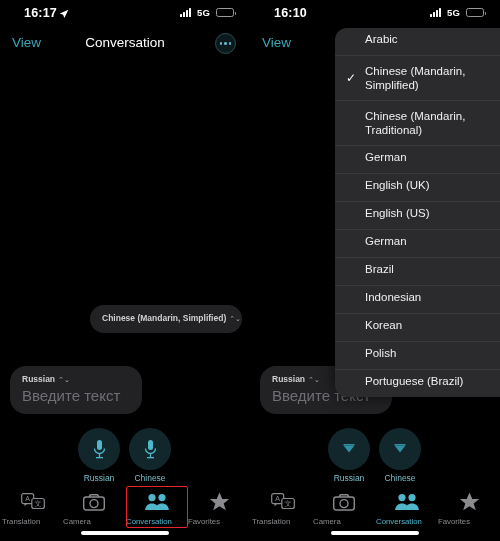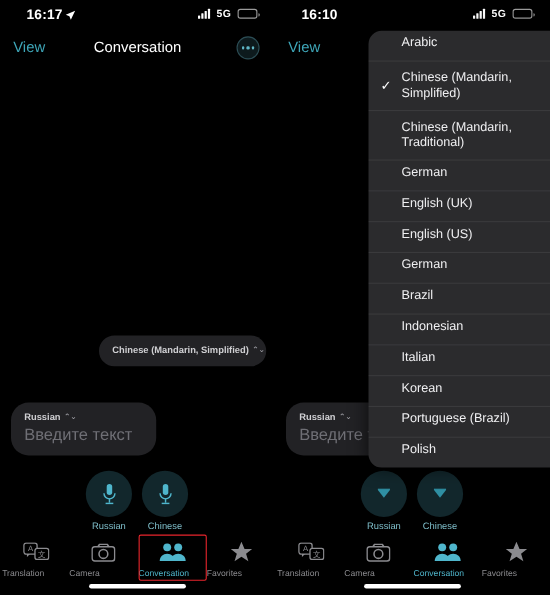"Italian" div.ddrow { html: <div><span>Italian</span></div> -> none }
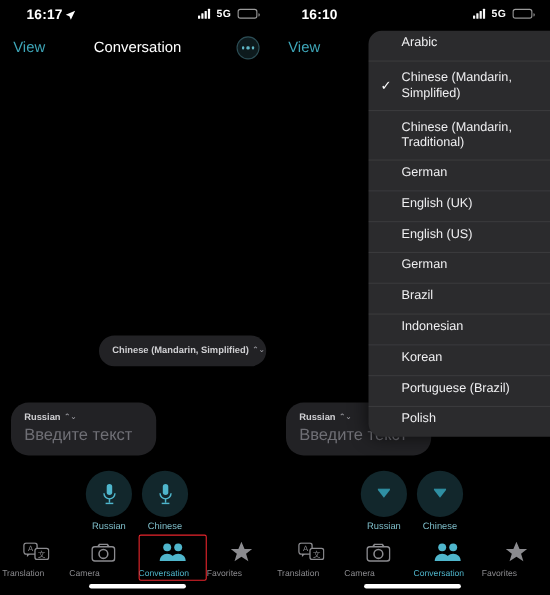"Portuguese (Brazil)" div.ddrow { order: before "Polish" -> after "Polish" }
